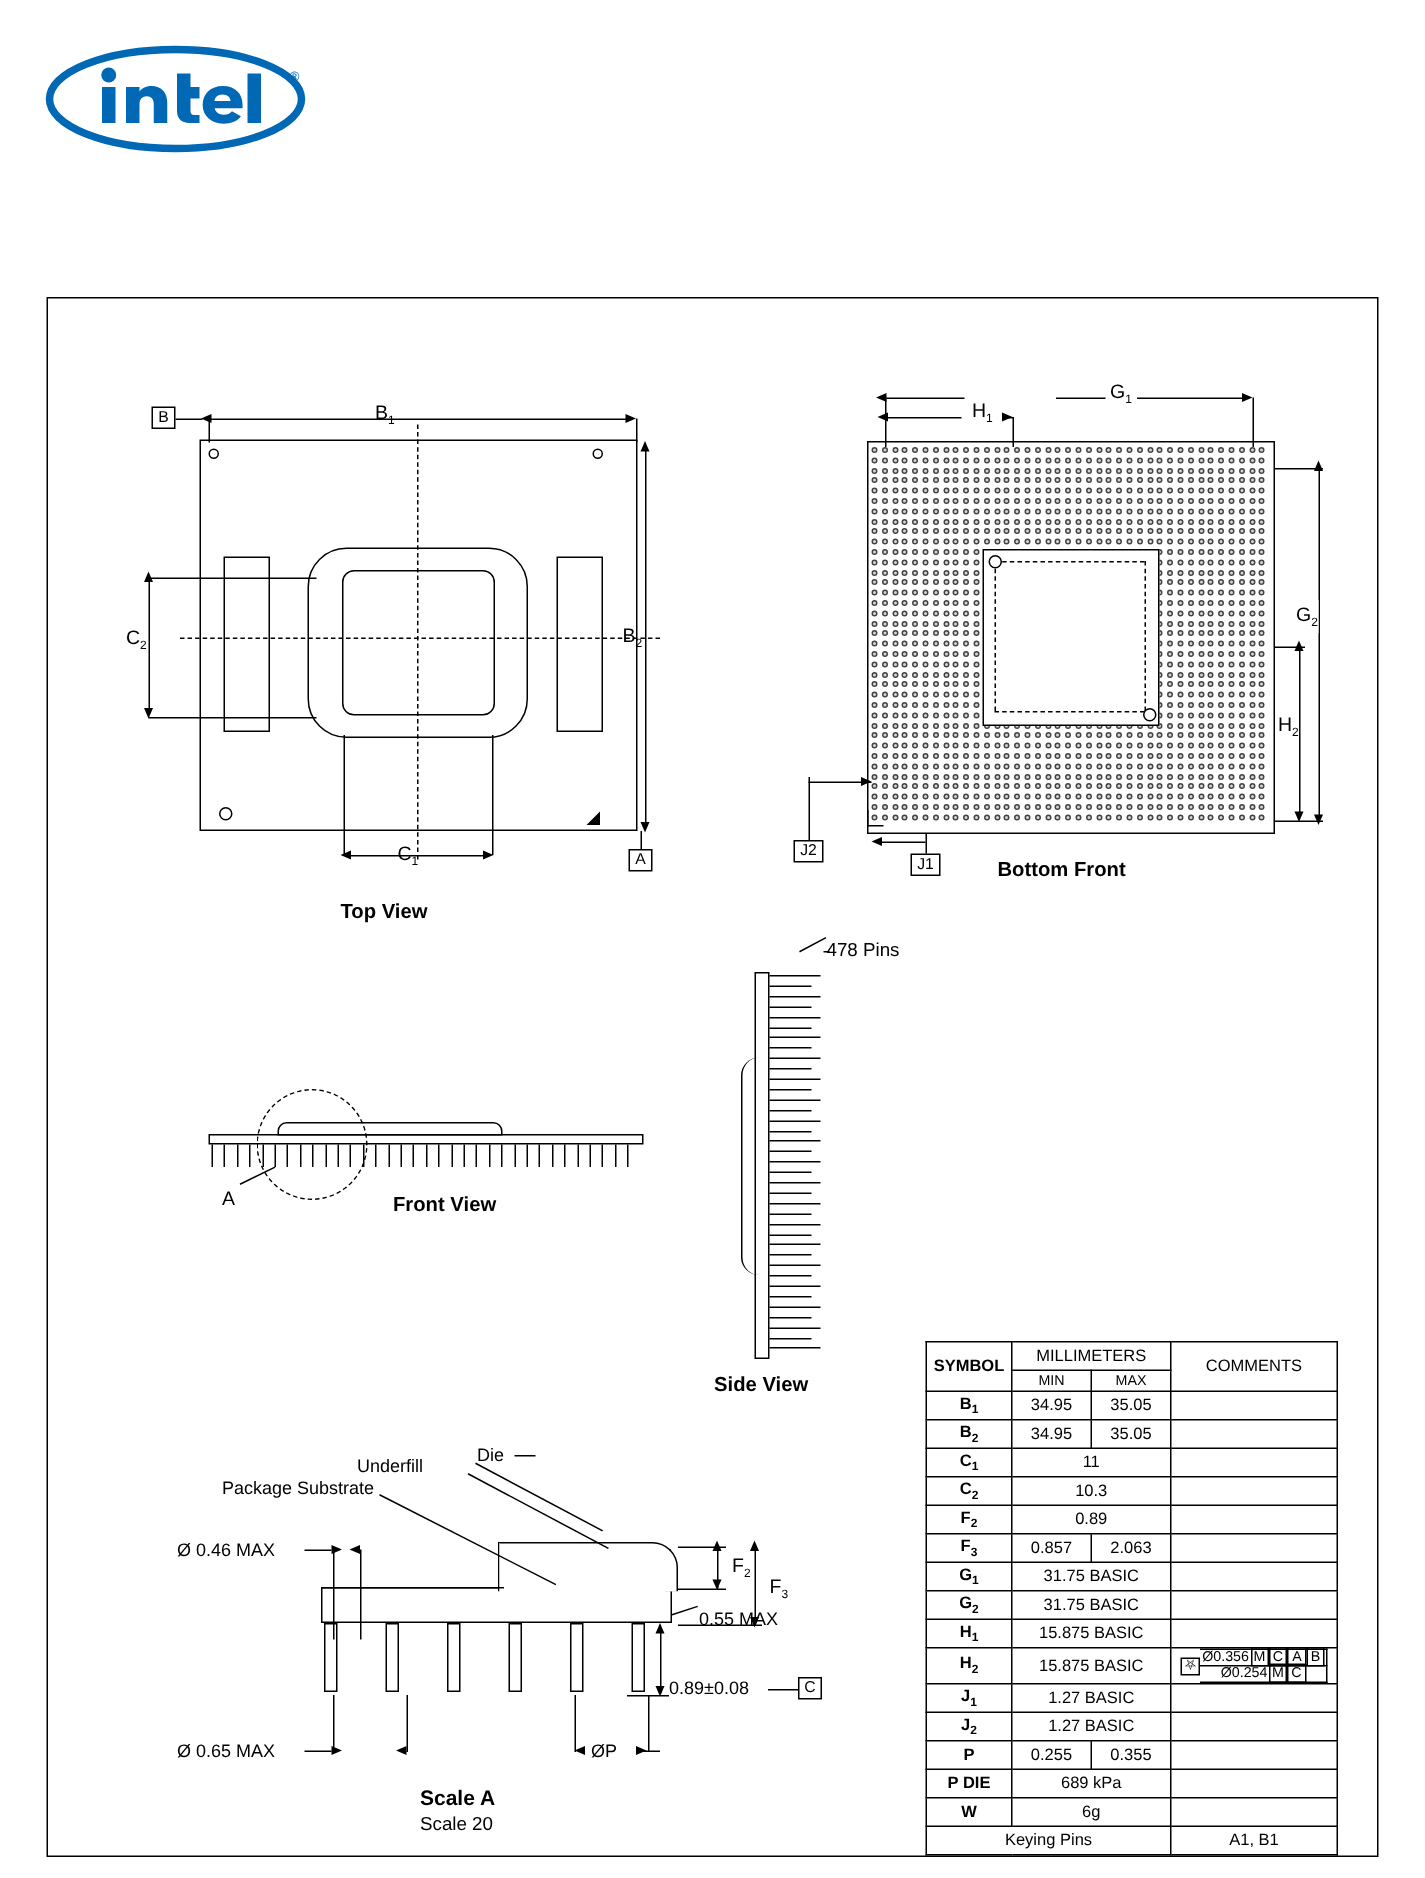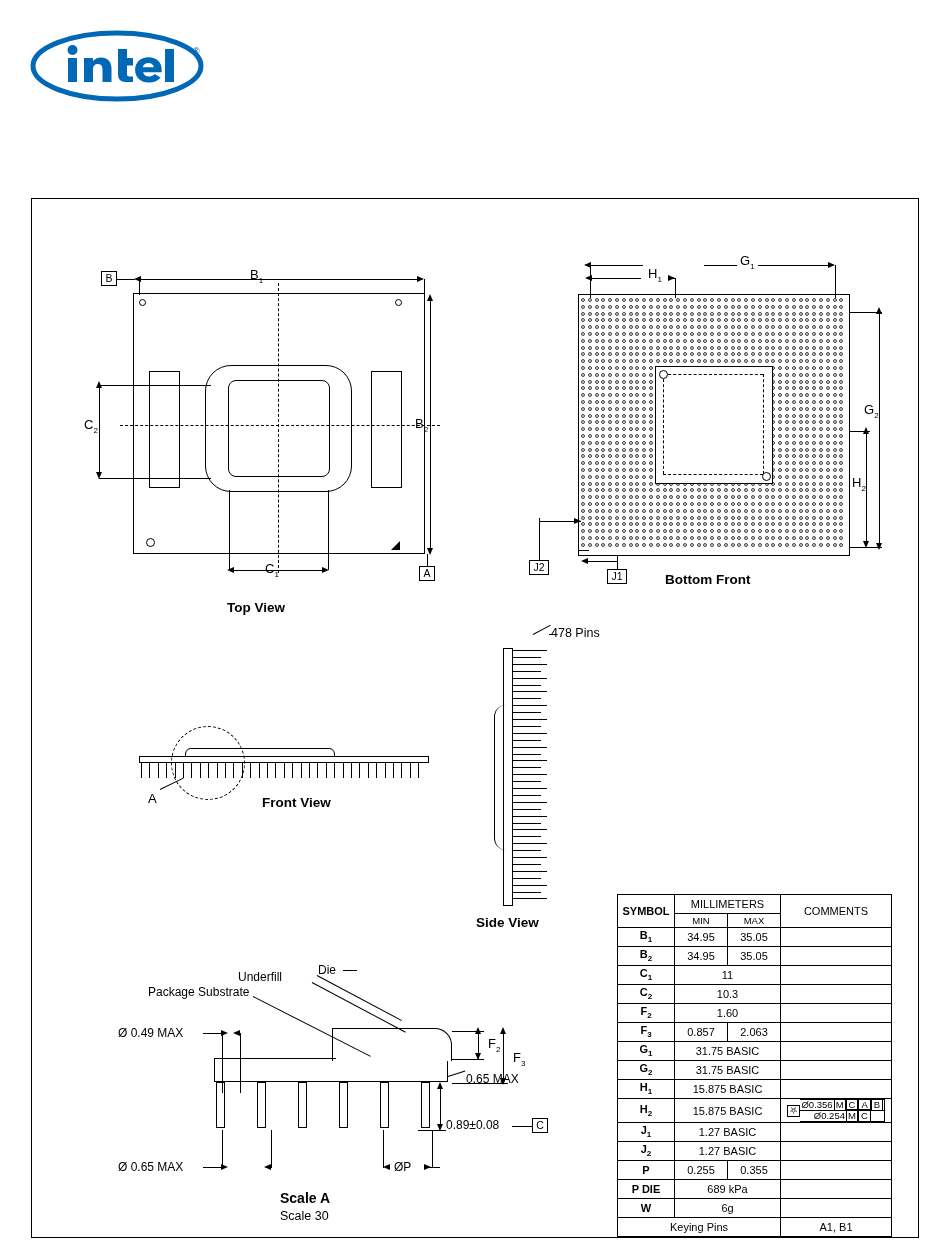"1.60" td { text: 1.60 -> 0.89 }
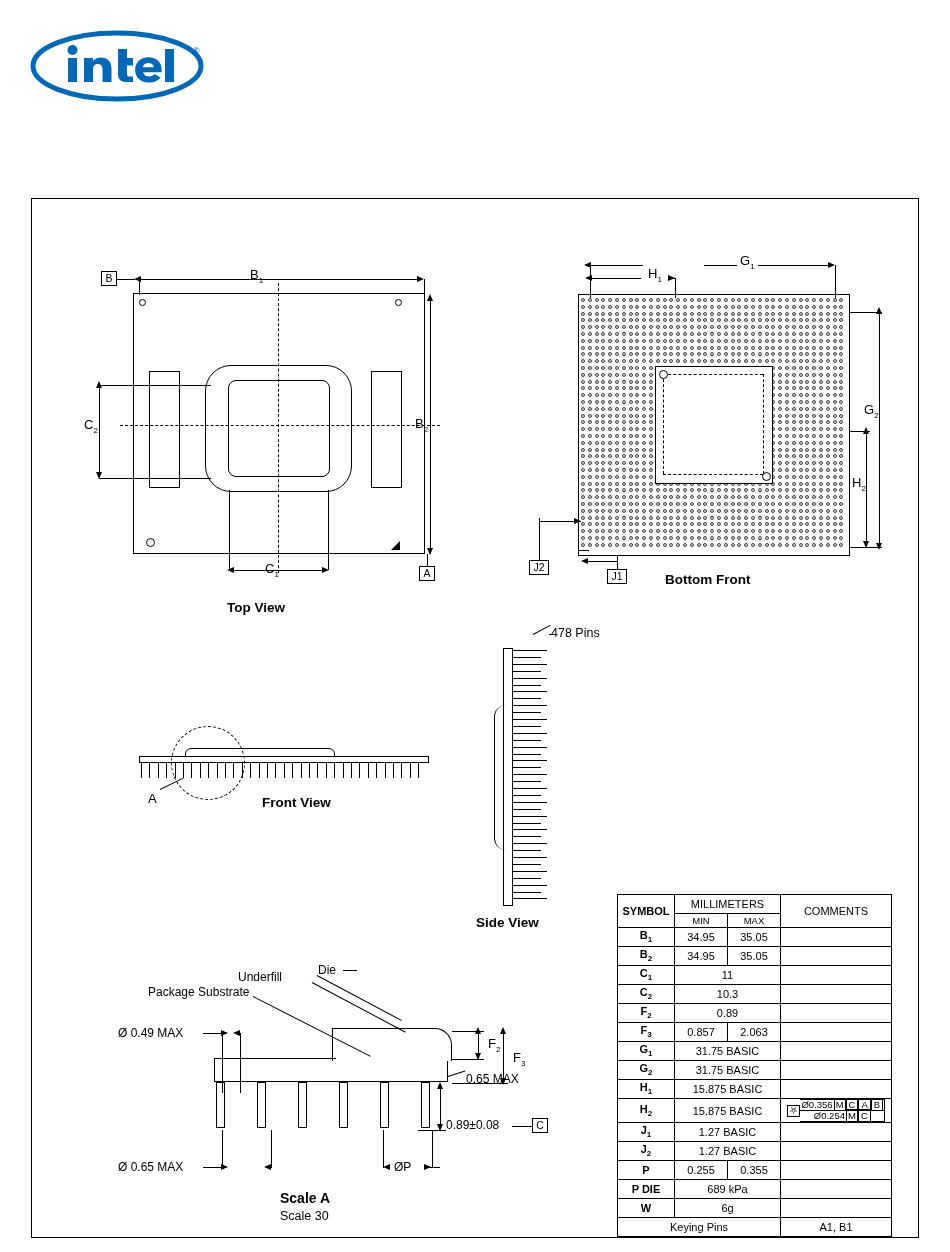"Ø 0.49 MAX" div.lbl { text: 0.49 -> 0.46 }
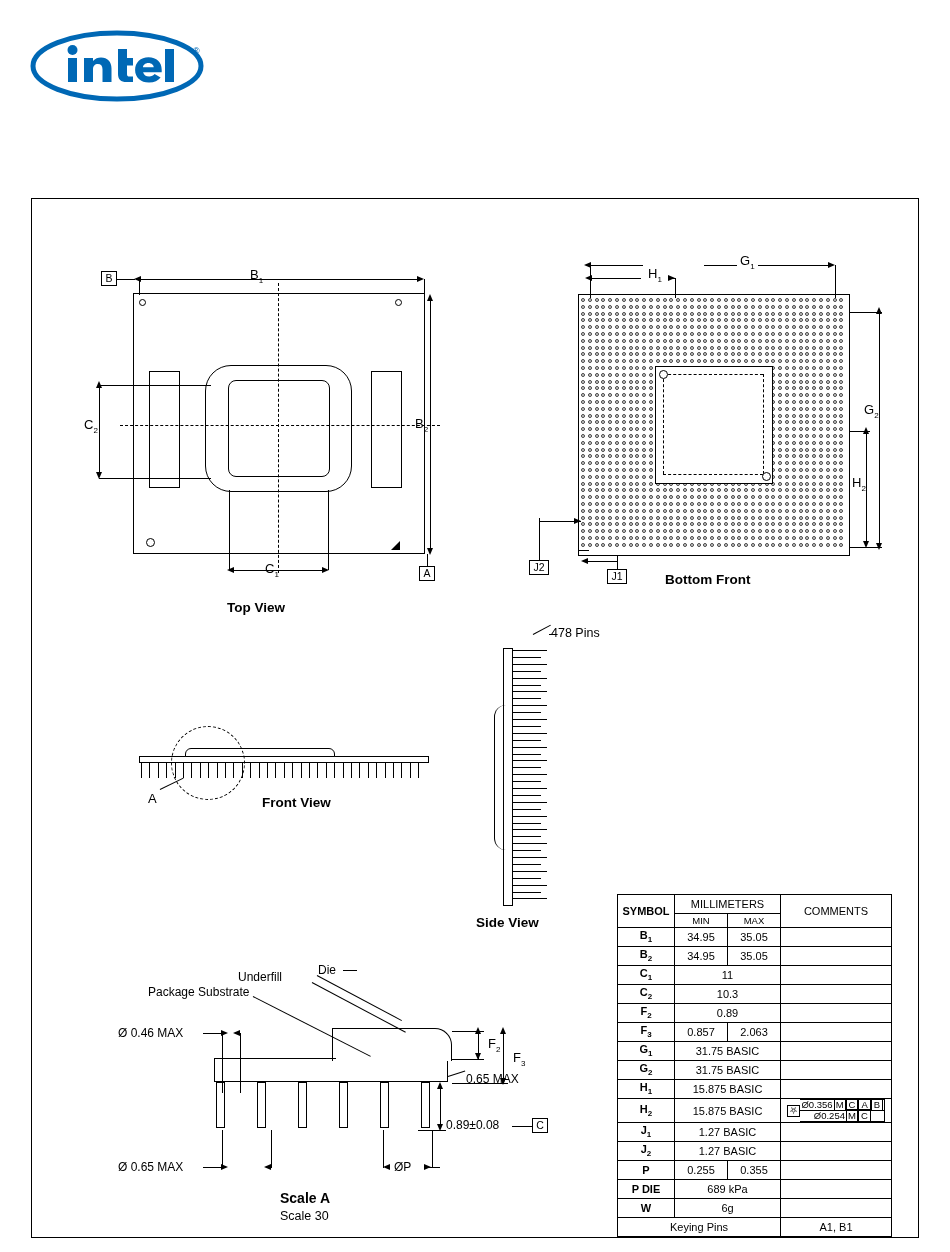"0.65 MAX" div.lbl { text: 0.65 -> 0.55 }
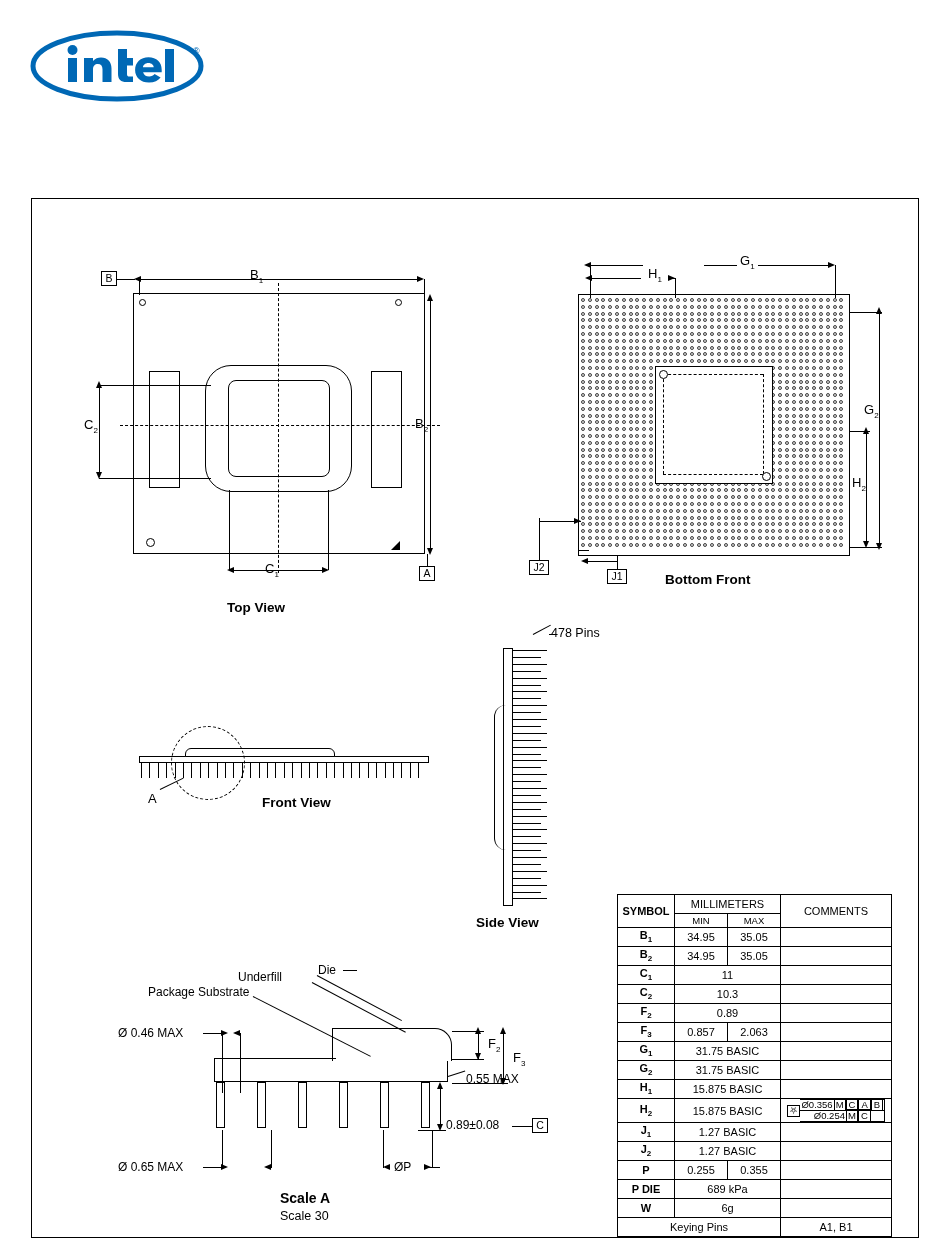"Scale 30" div.lbl { text: 30 -> 20 }
